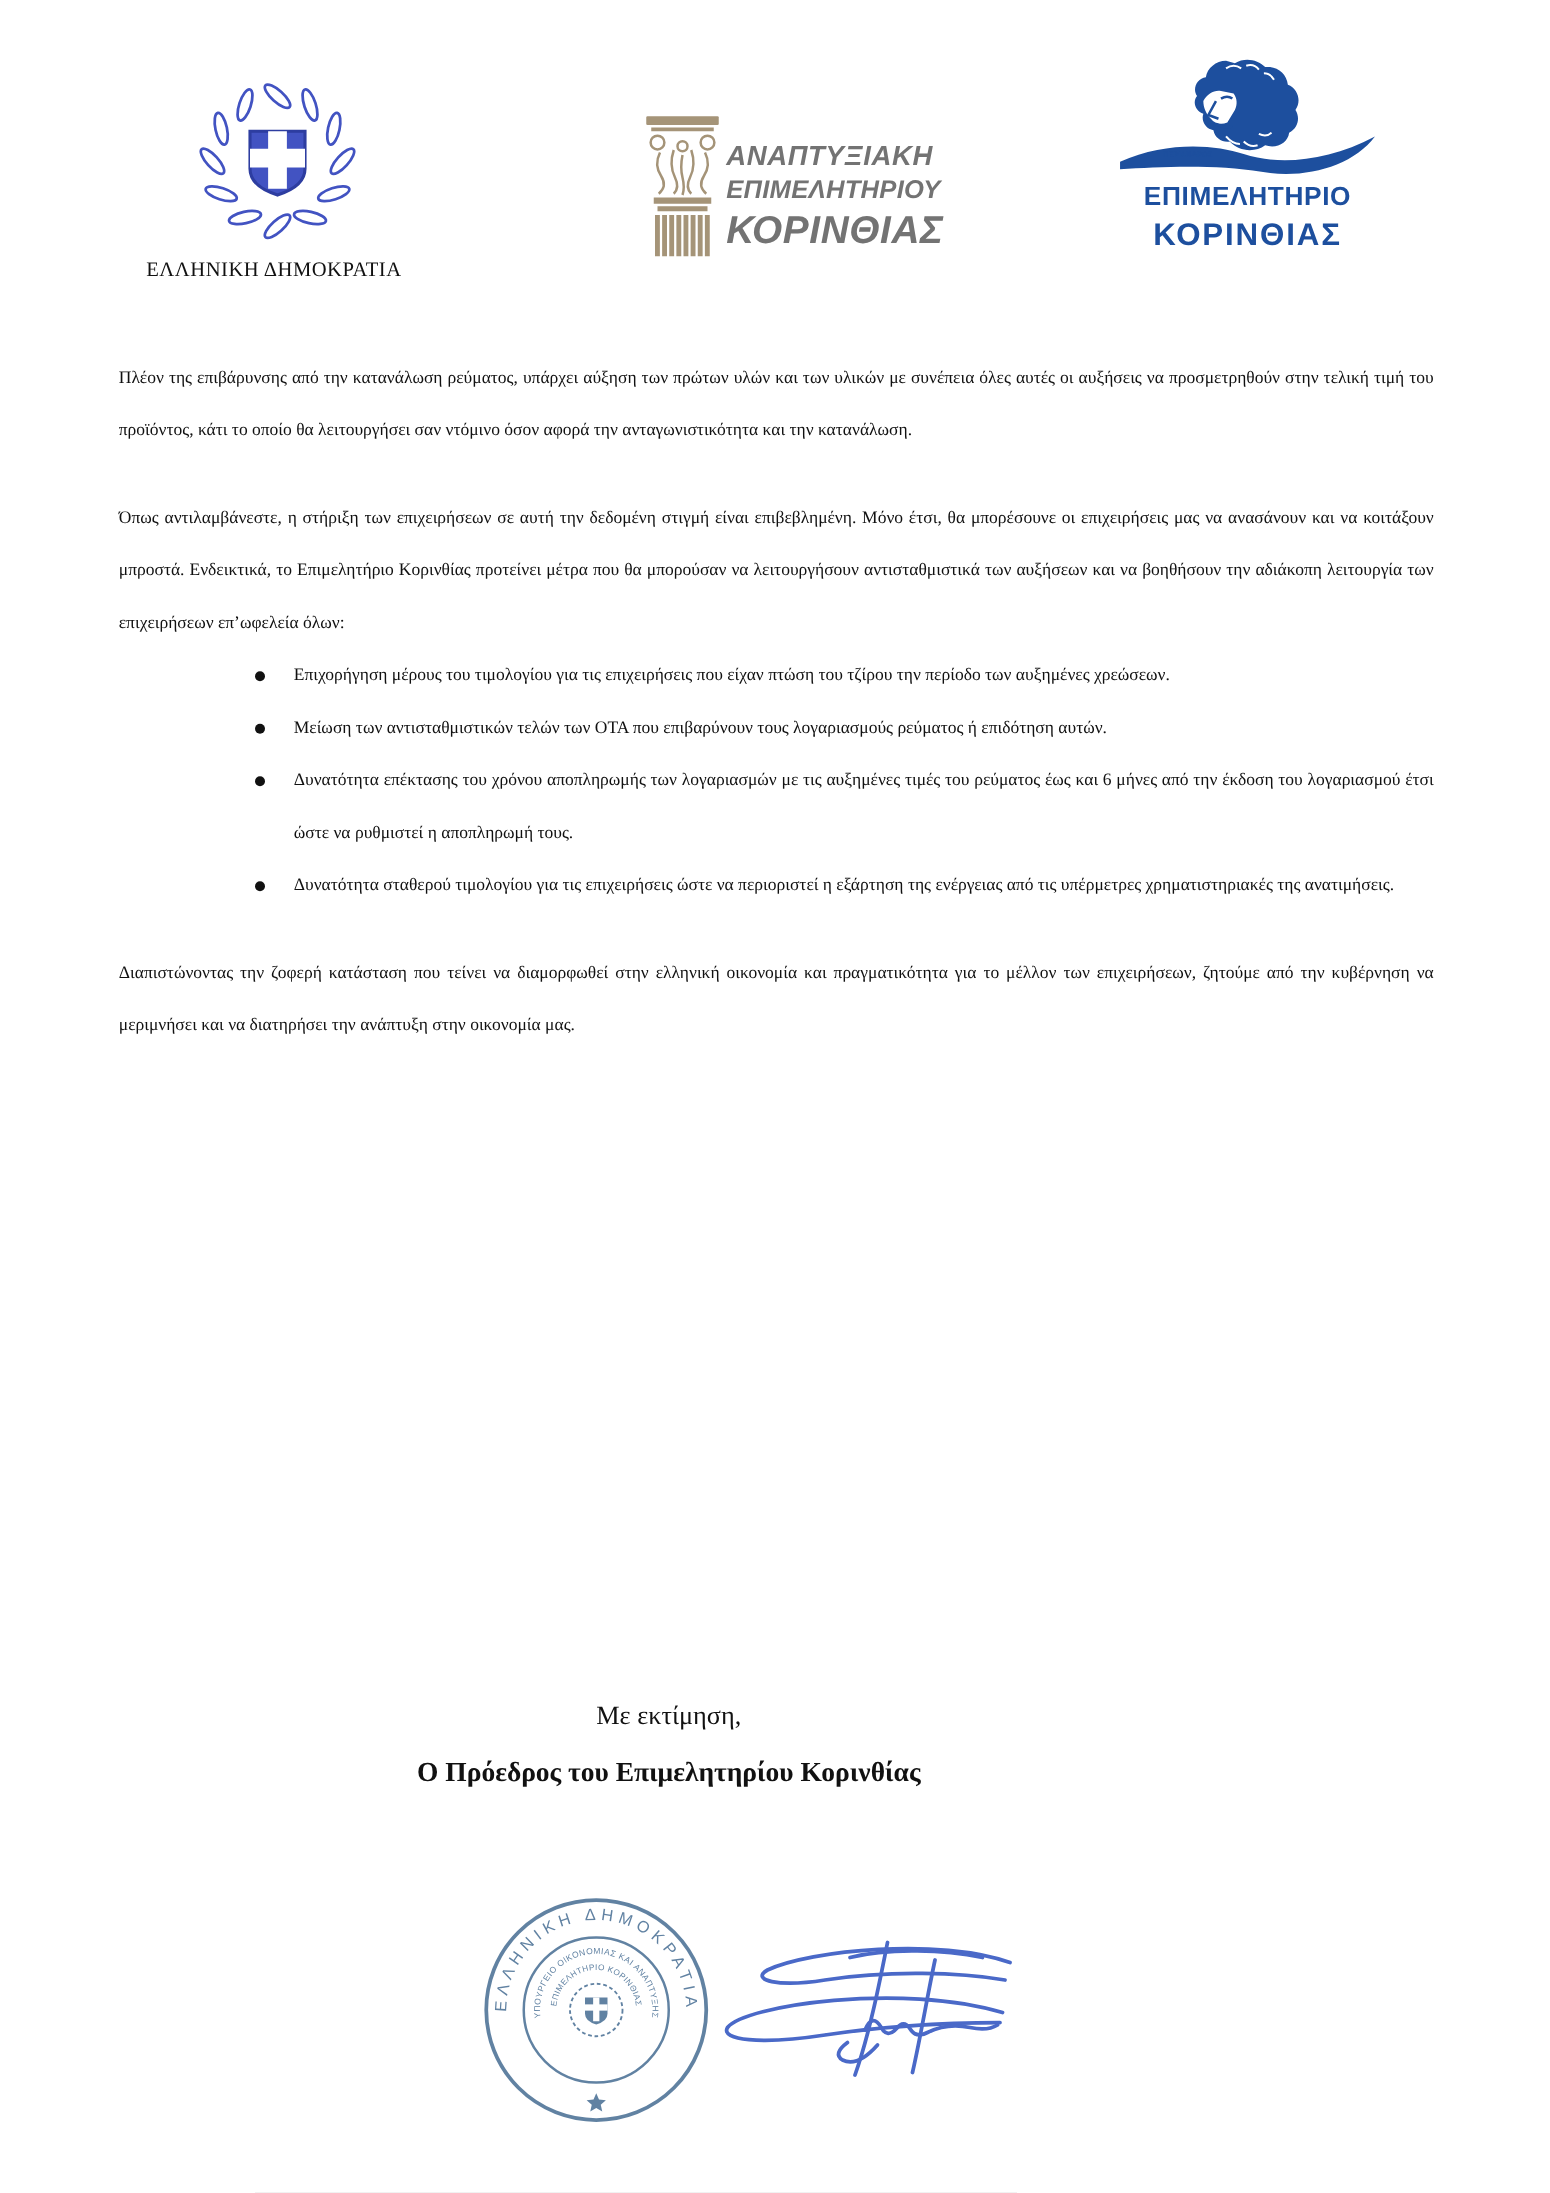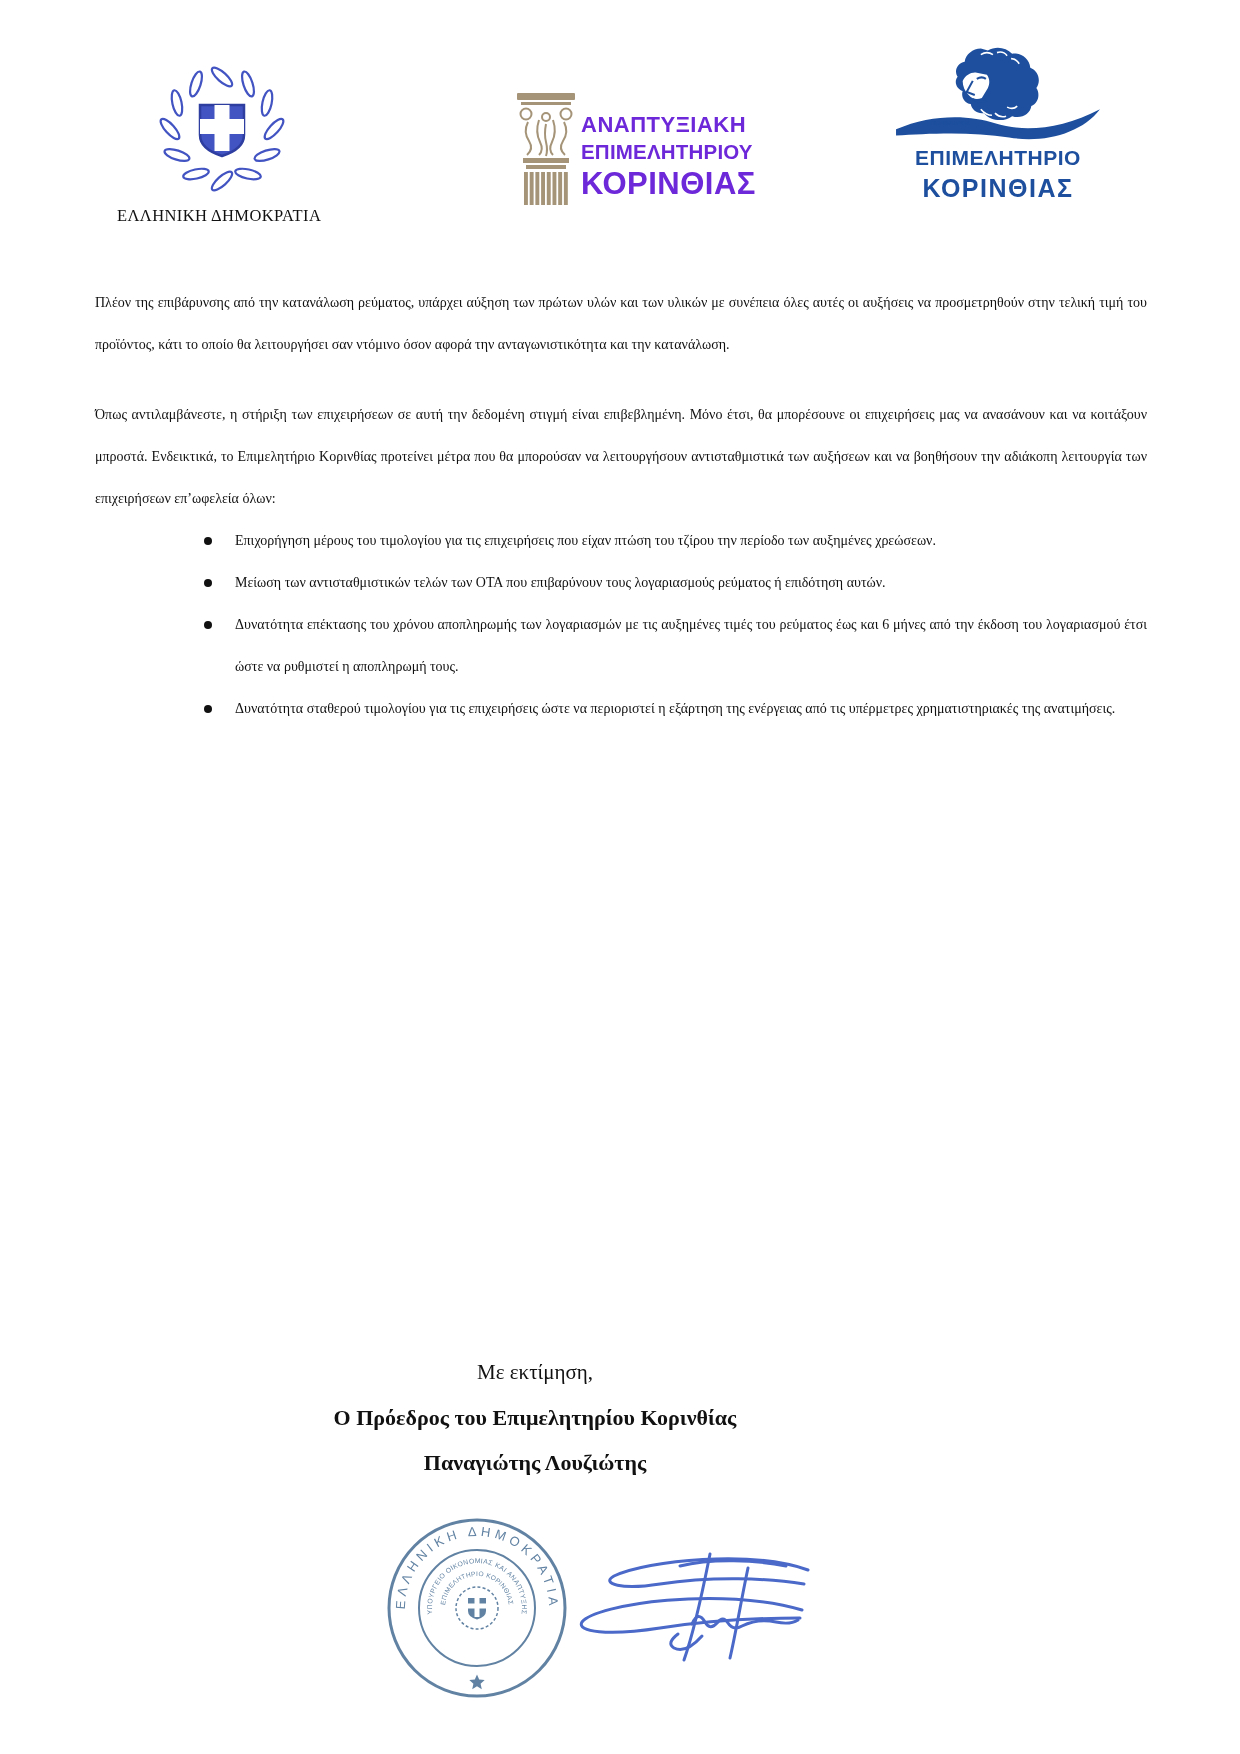"ΑΝΑΠΤΥΞΙΑΚΗ" .logo-center .txt { color: #6d28d9 -> #737373; font-style: none -> italic }
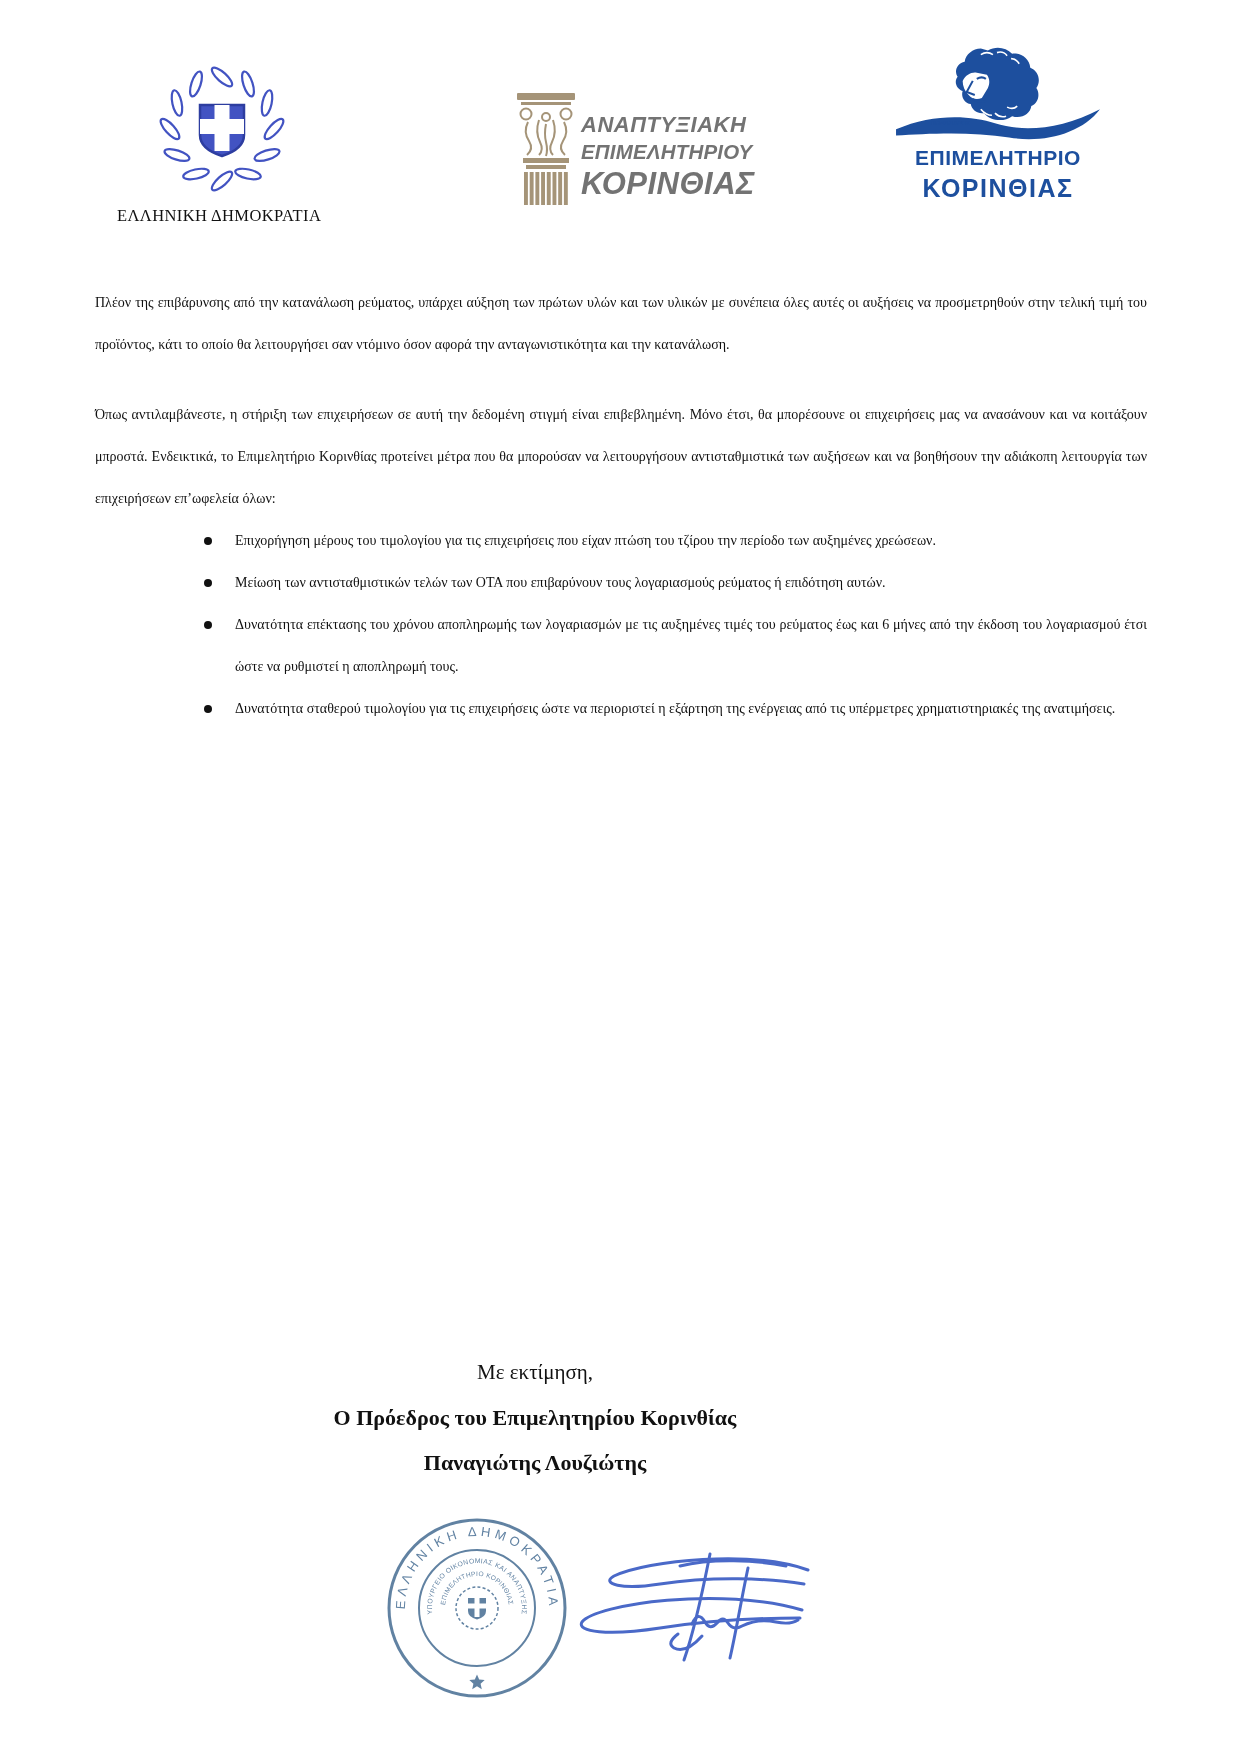"Διαπιστώνοντας την ζοφερή κατάσταση που" p { html: none -> <p>Διαπιστώνοντας την ζοφερή κατάσταση που τείνει να διαμορφωθεί στην ελληνική οικονομία και πραγματικότητα για το μέλλον των επιχειρήσεων, ζητούμε από την κυβέρνηση να μεριμνήσει και να διατηρήσει την ανάπτυξη στην οικονομία μας.</p> }
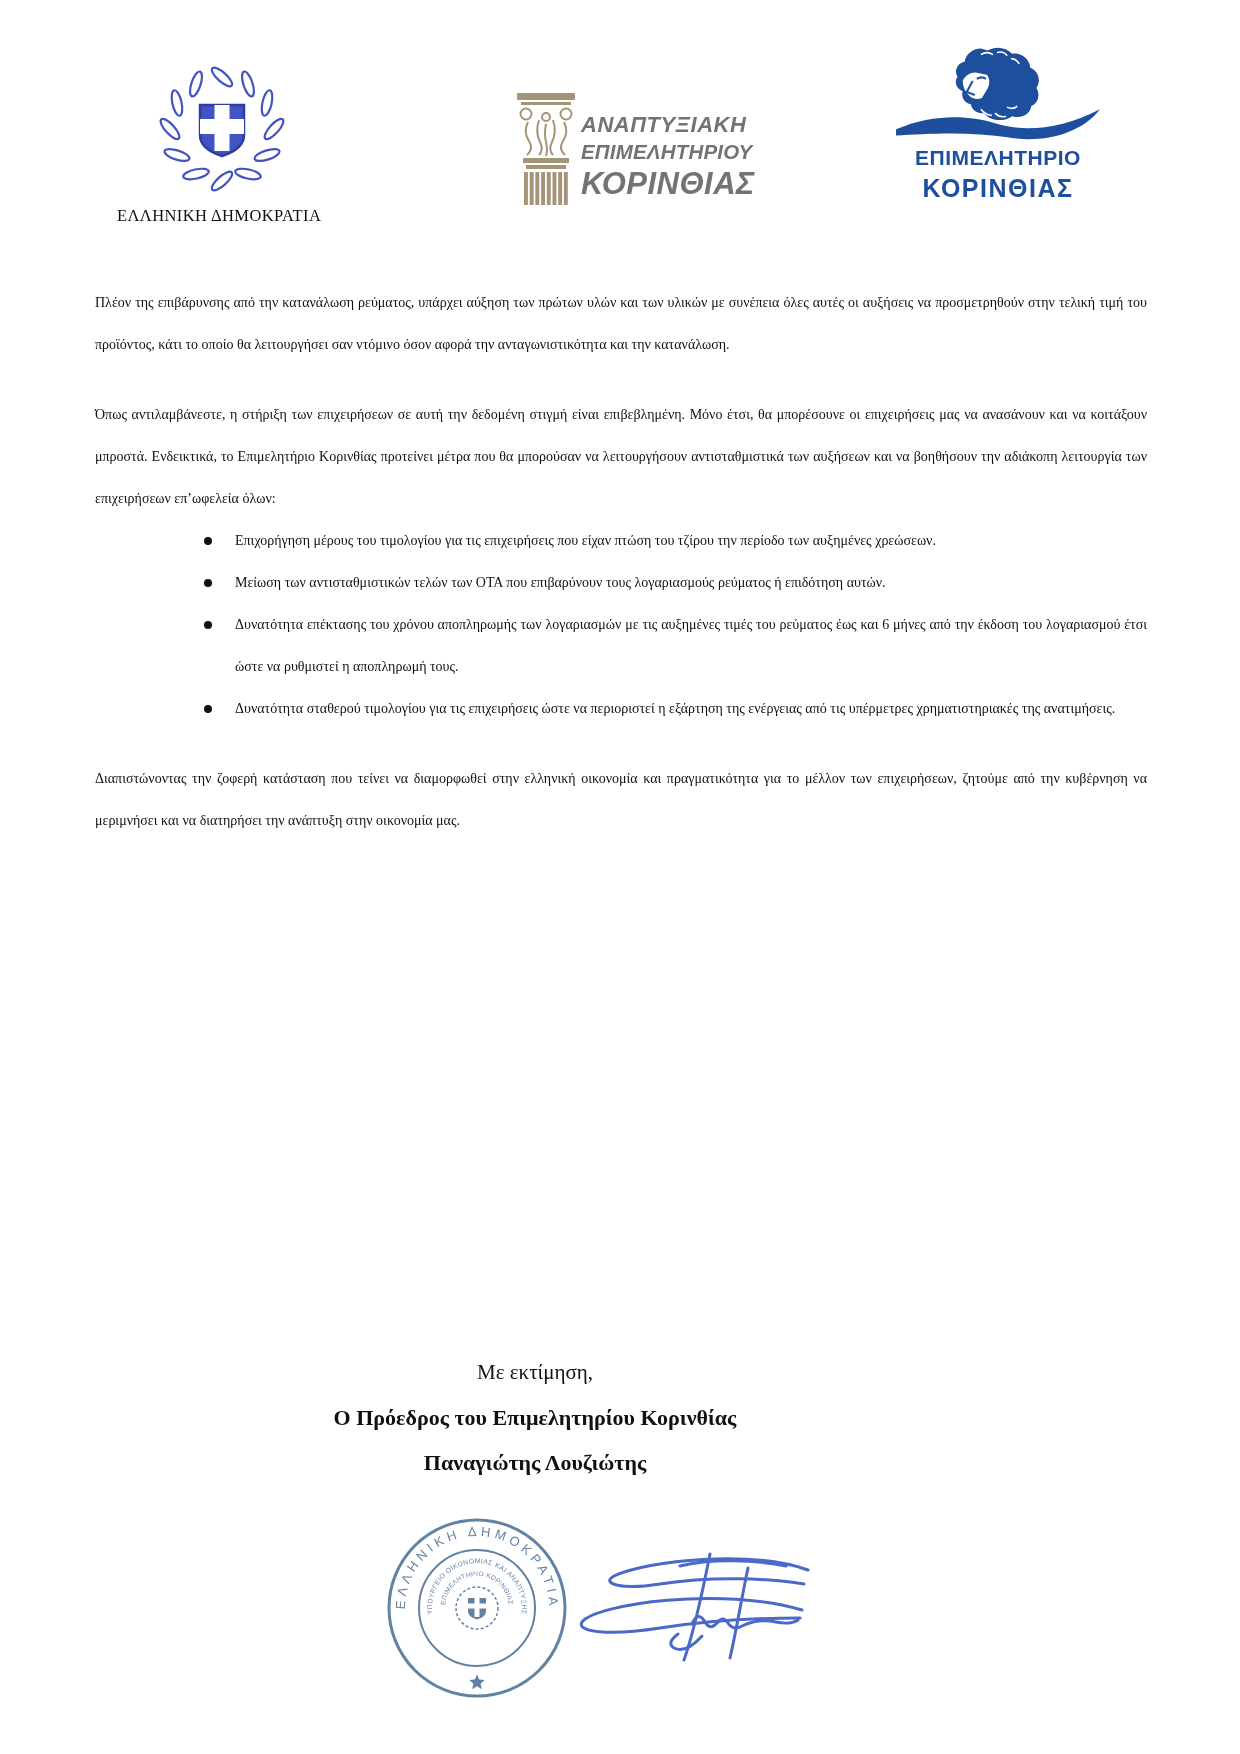"Παναγιώτης Λουζιώτης" div.bold { html: <div>Παναγιώτης Λουζιώτης</div> -> none }
